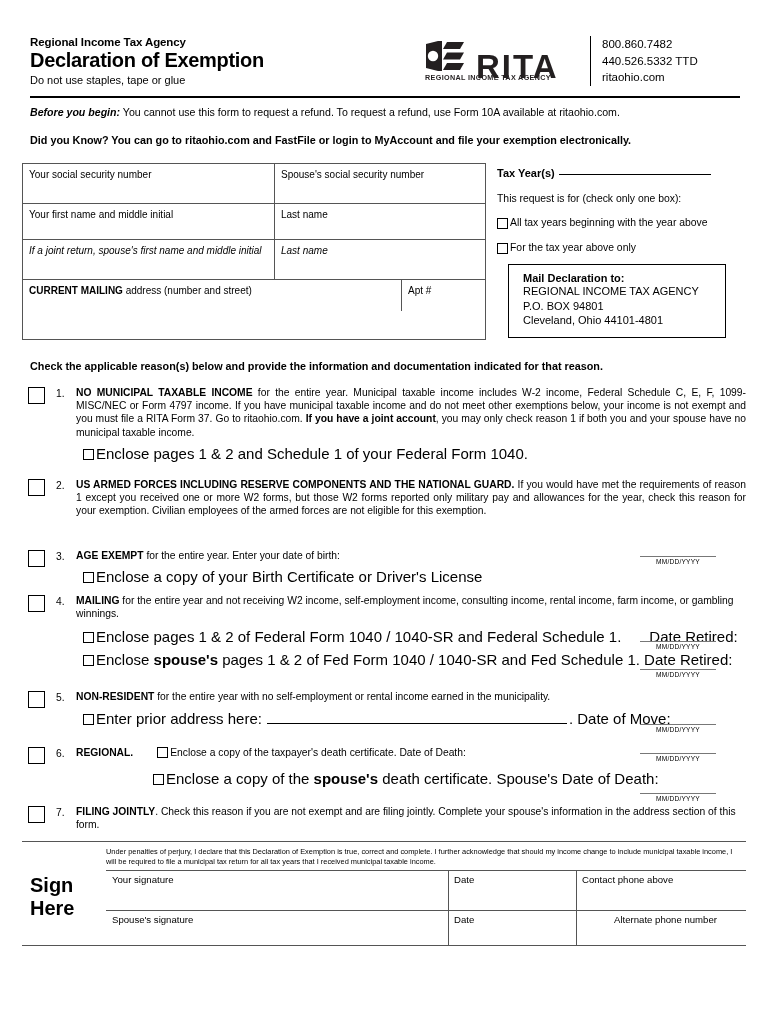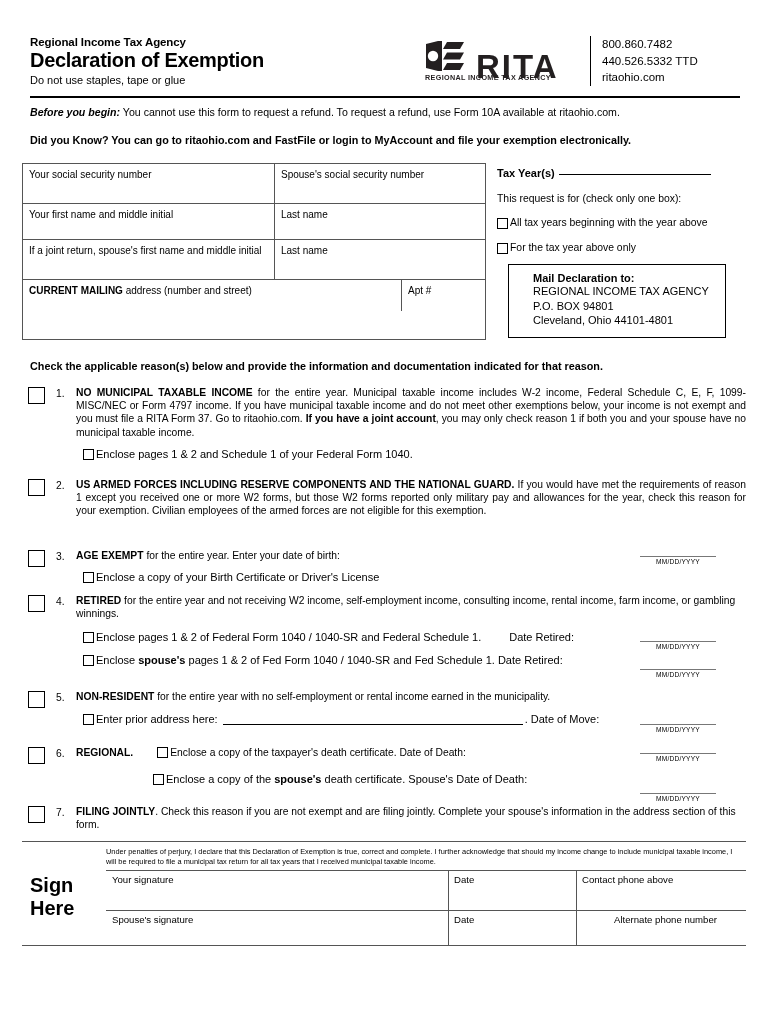"If a joint return, spouse's" .r3 { font-style: none -> italic }
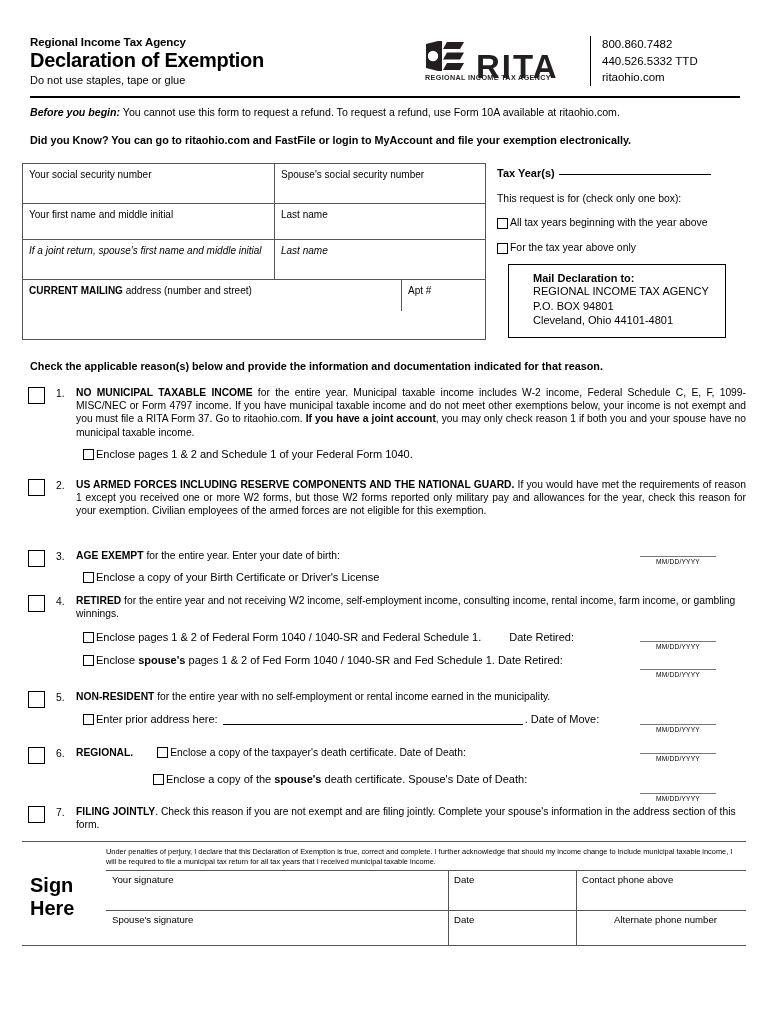"Mail Declaration to:" .mailbox { padding: 7px 0 0 24px -> 7px 0 0 14px }
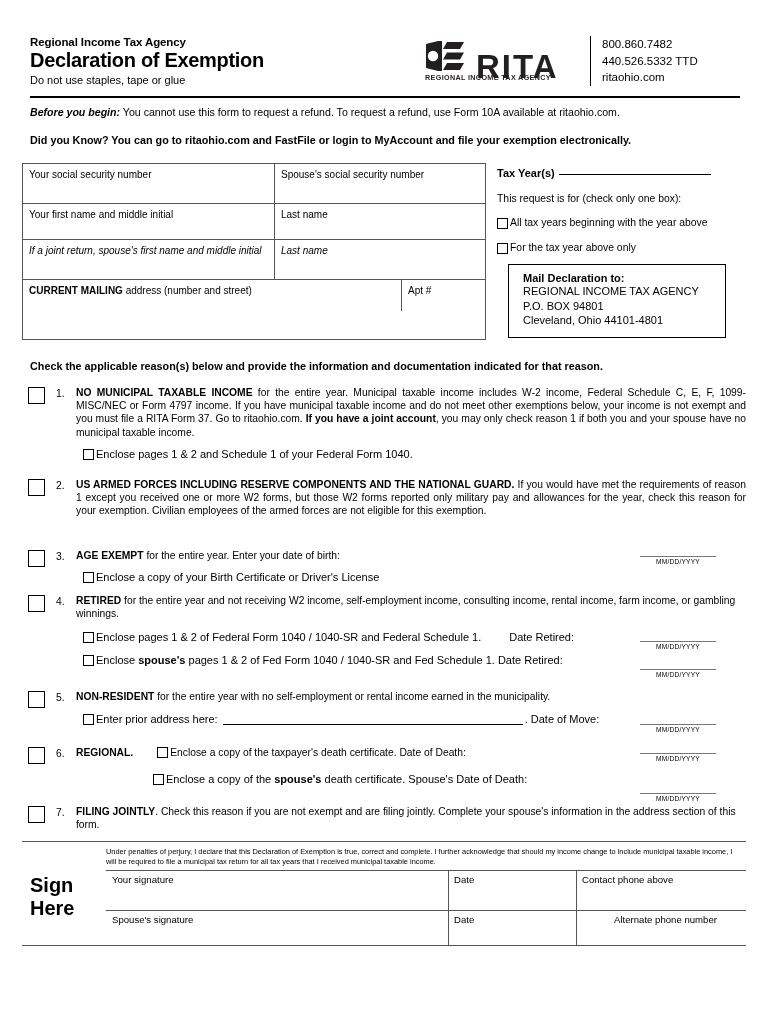"Enclose pages 1 & 2" .sub { align-items: flex-end -> center; font-size: 11px -> 15px }
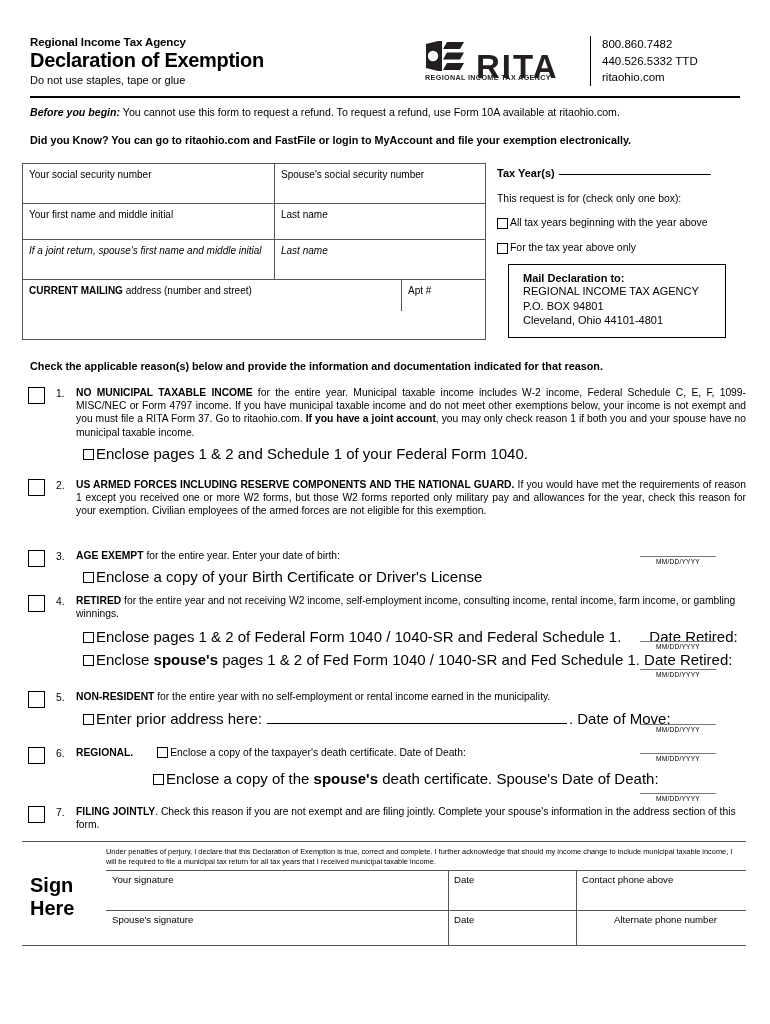"RETIRED" span.bold { text: RETIRED -> MAILING }
